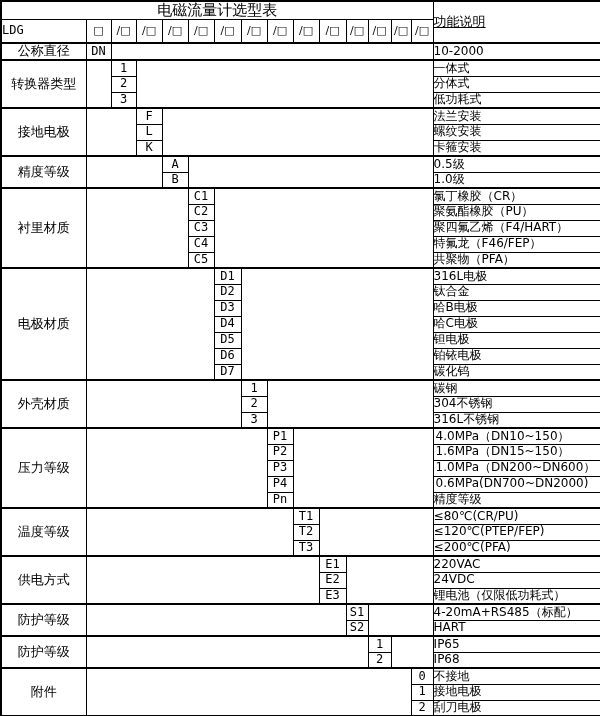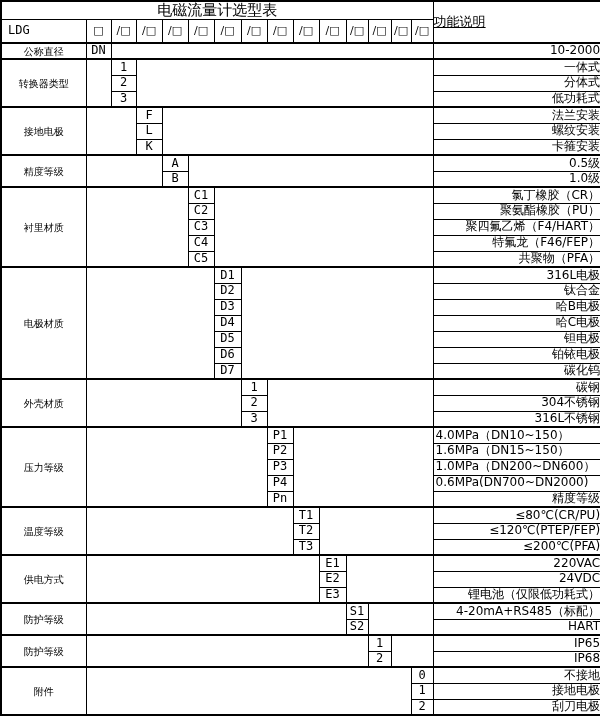"LDG" td.model-prefix { padding-left: 6px -> none }
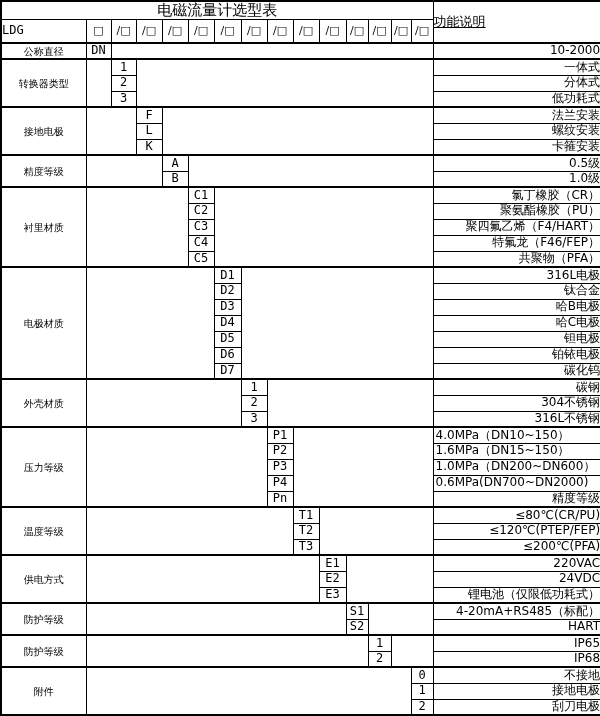"公称直径" td.cat-label { font-size: 10px -> 13px }
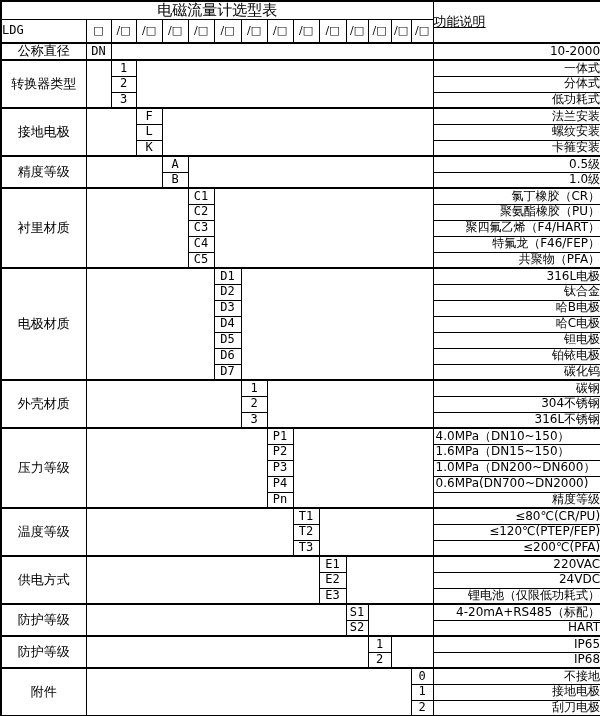"10-2000" td.desc { text-align: right -> left }
